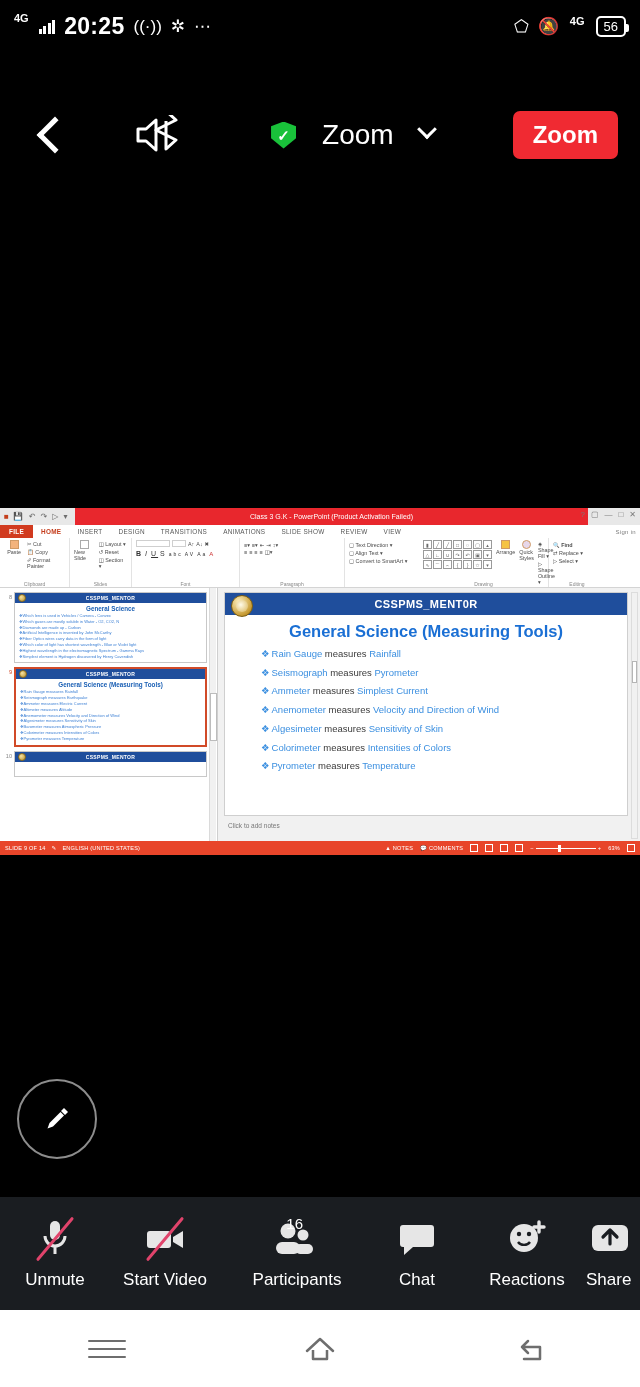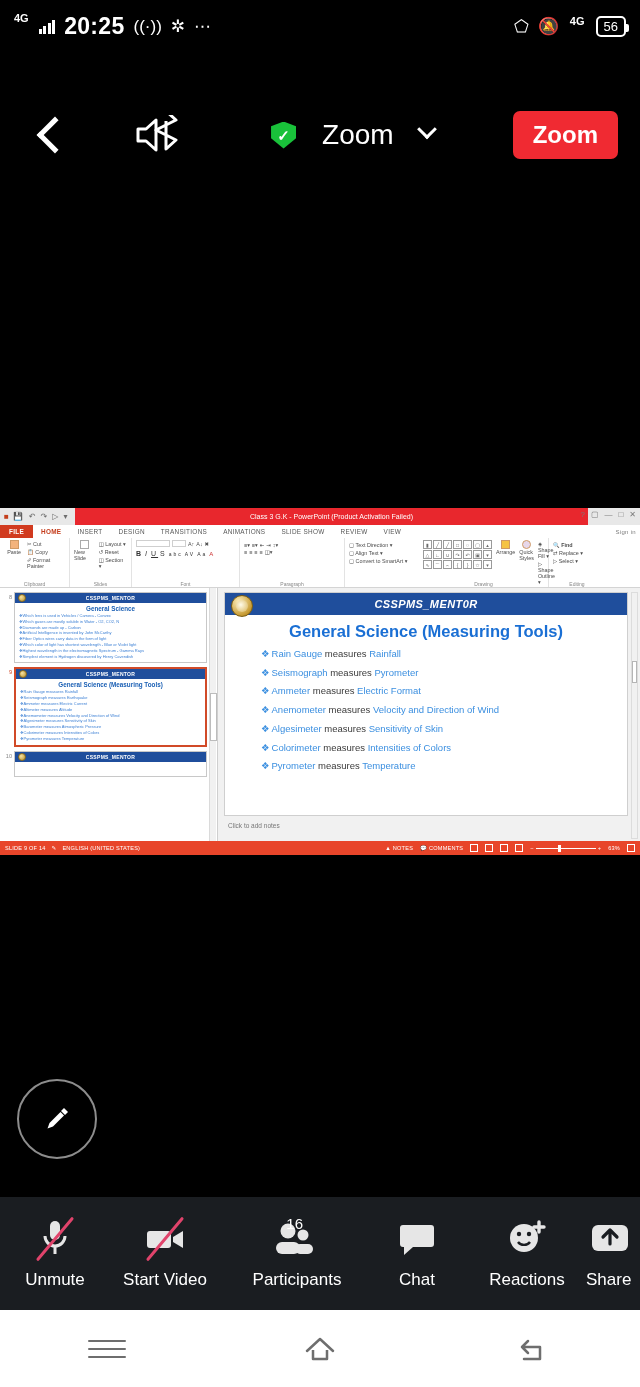"CSSPMS_MENT0R" .sbar { font-style: italic -> none }
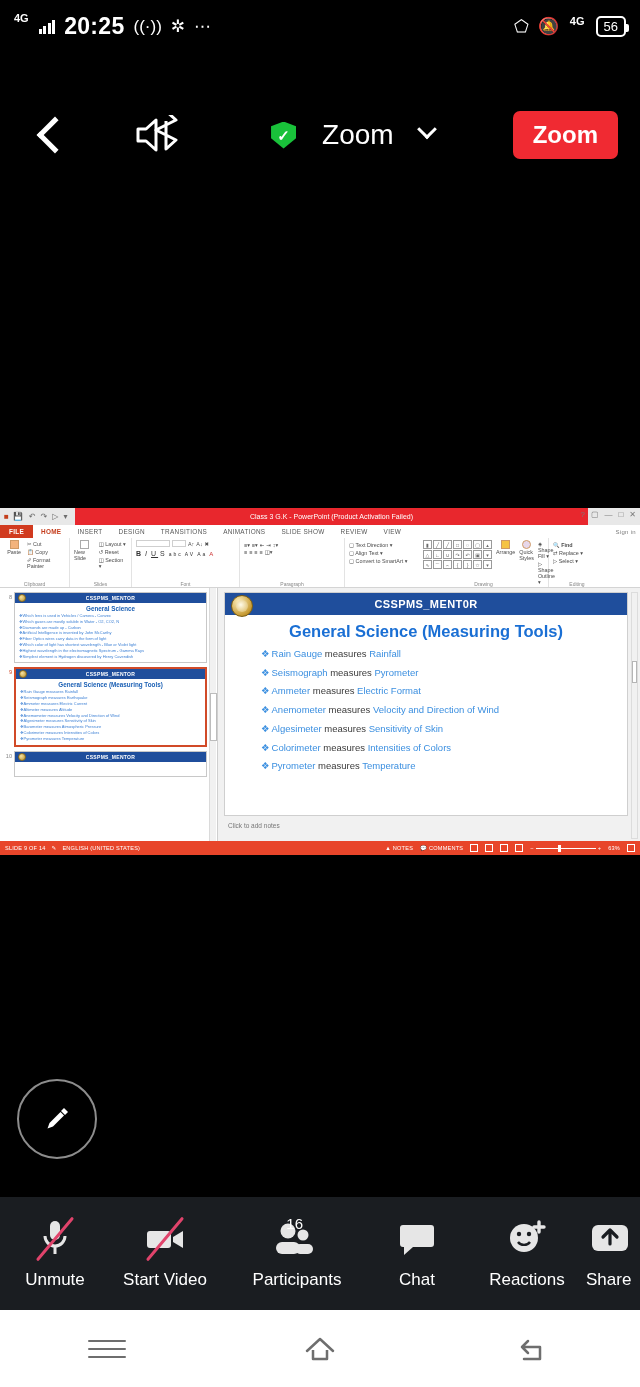"Electric Format" span.subj { text: Electric Format -> Simplest Current }
